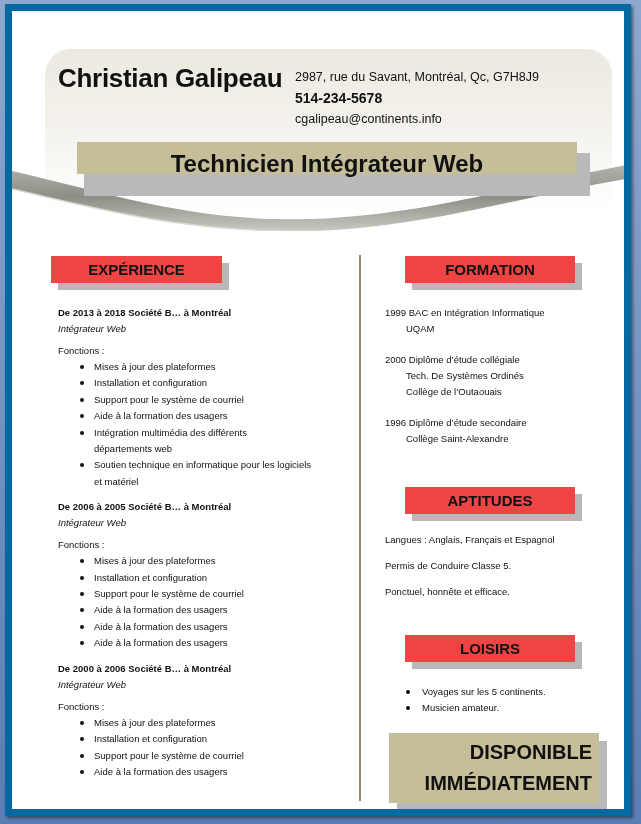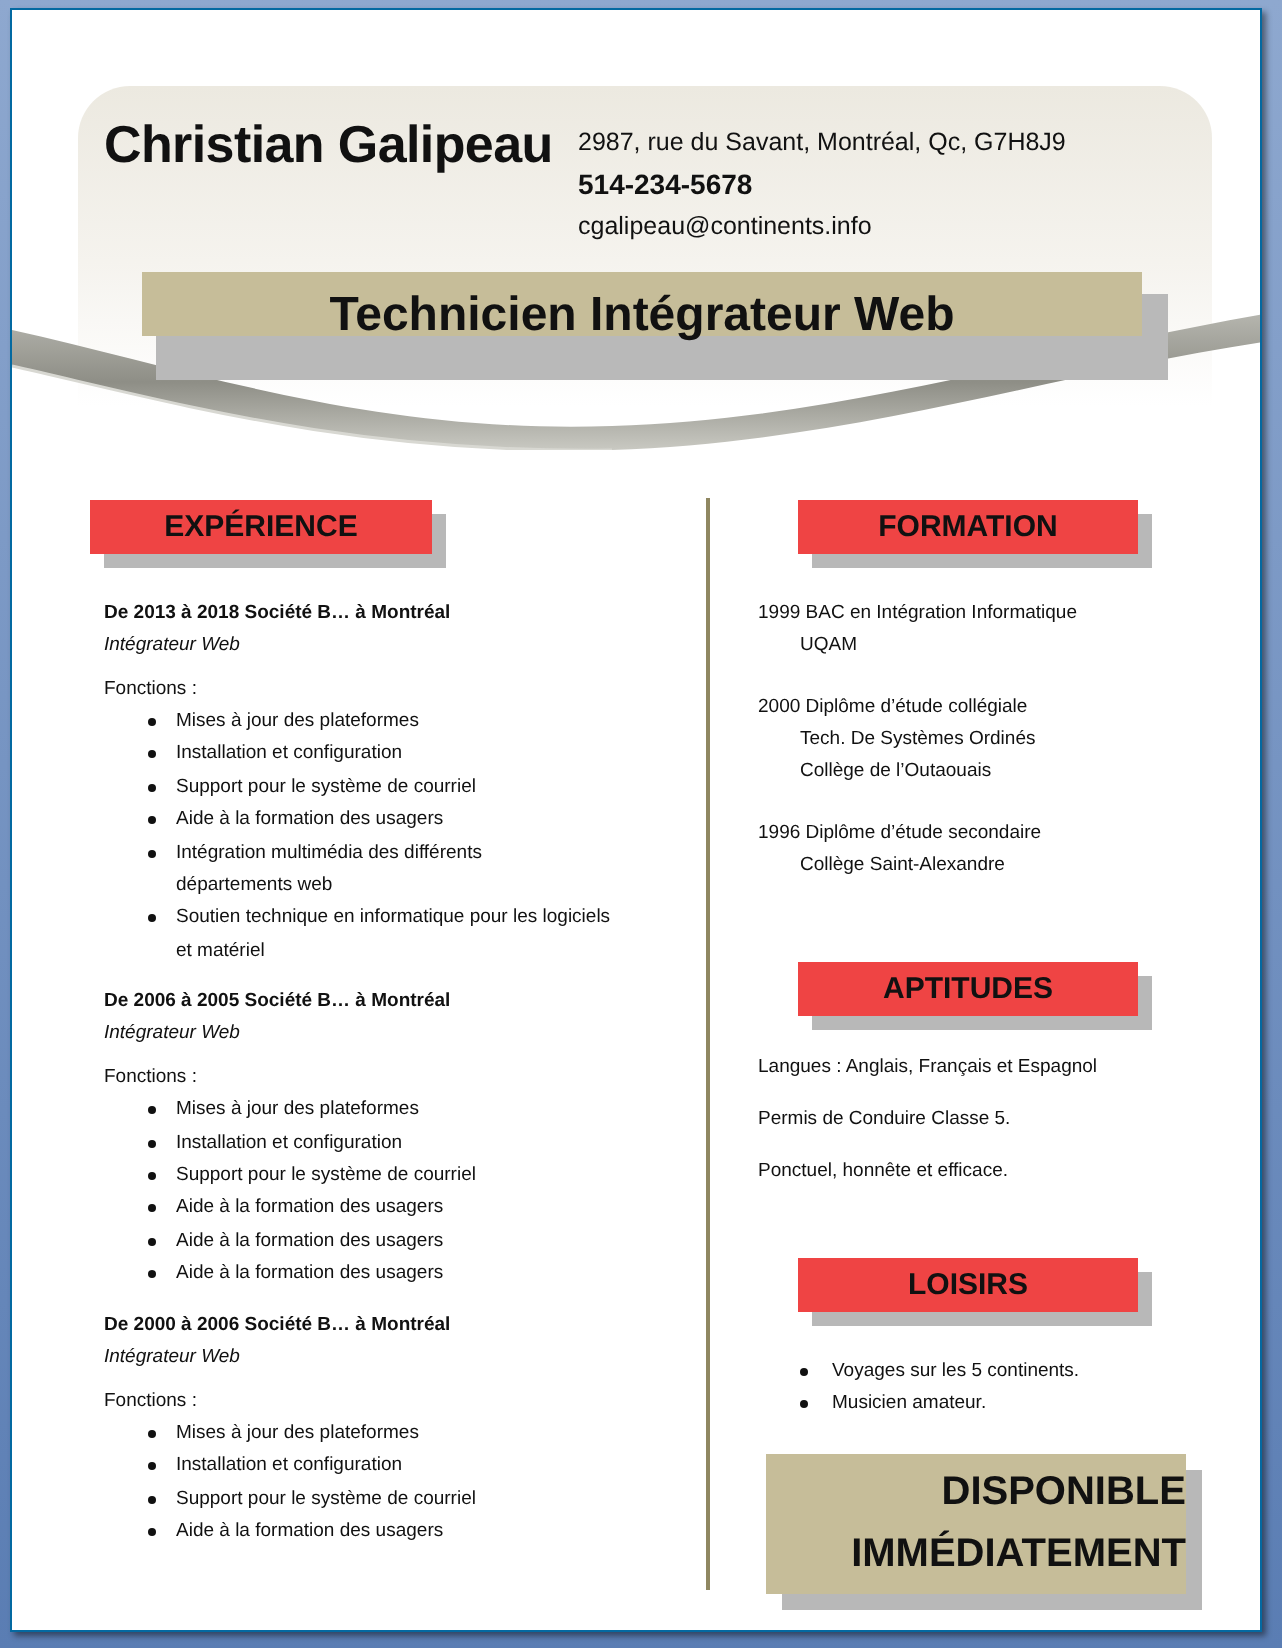"Christian Galipeau" .page { border: 1px solid #0369a1 -> 7px solid #0369a1 }
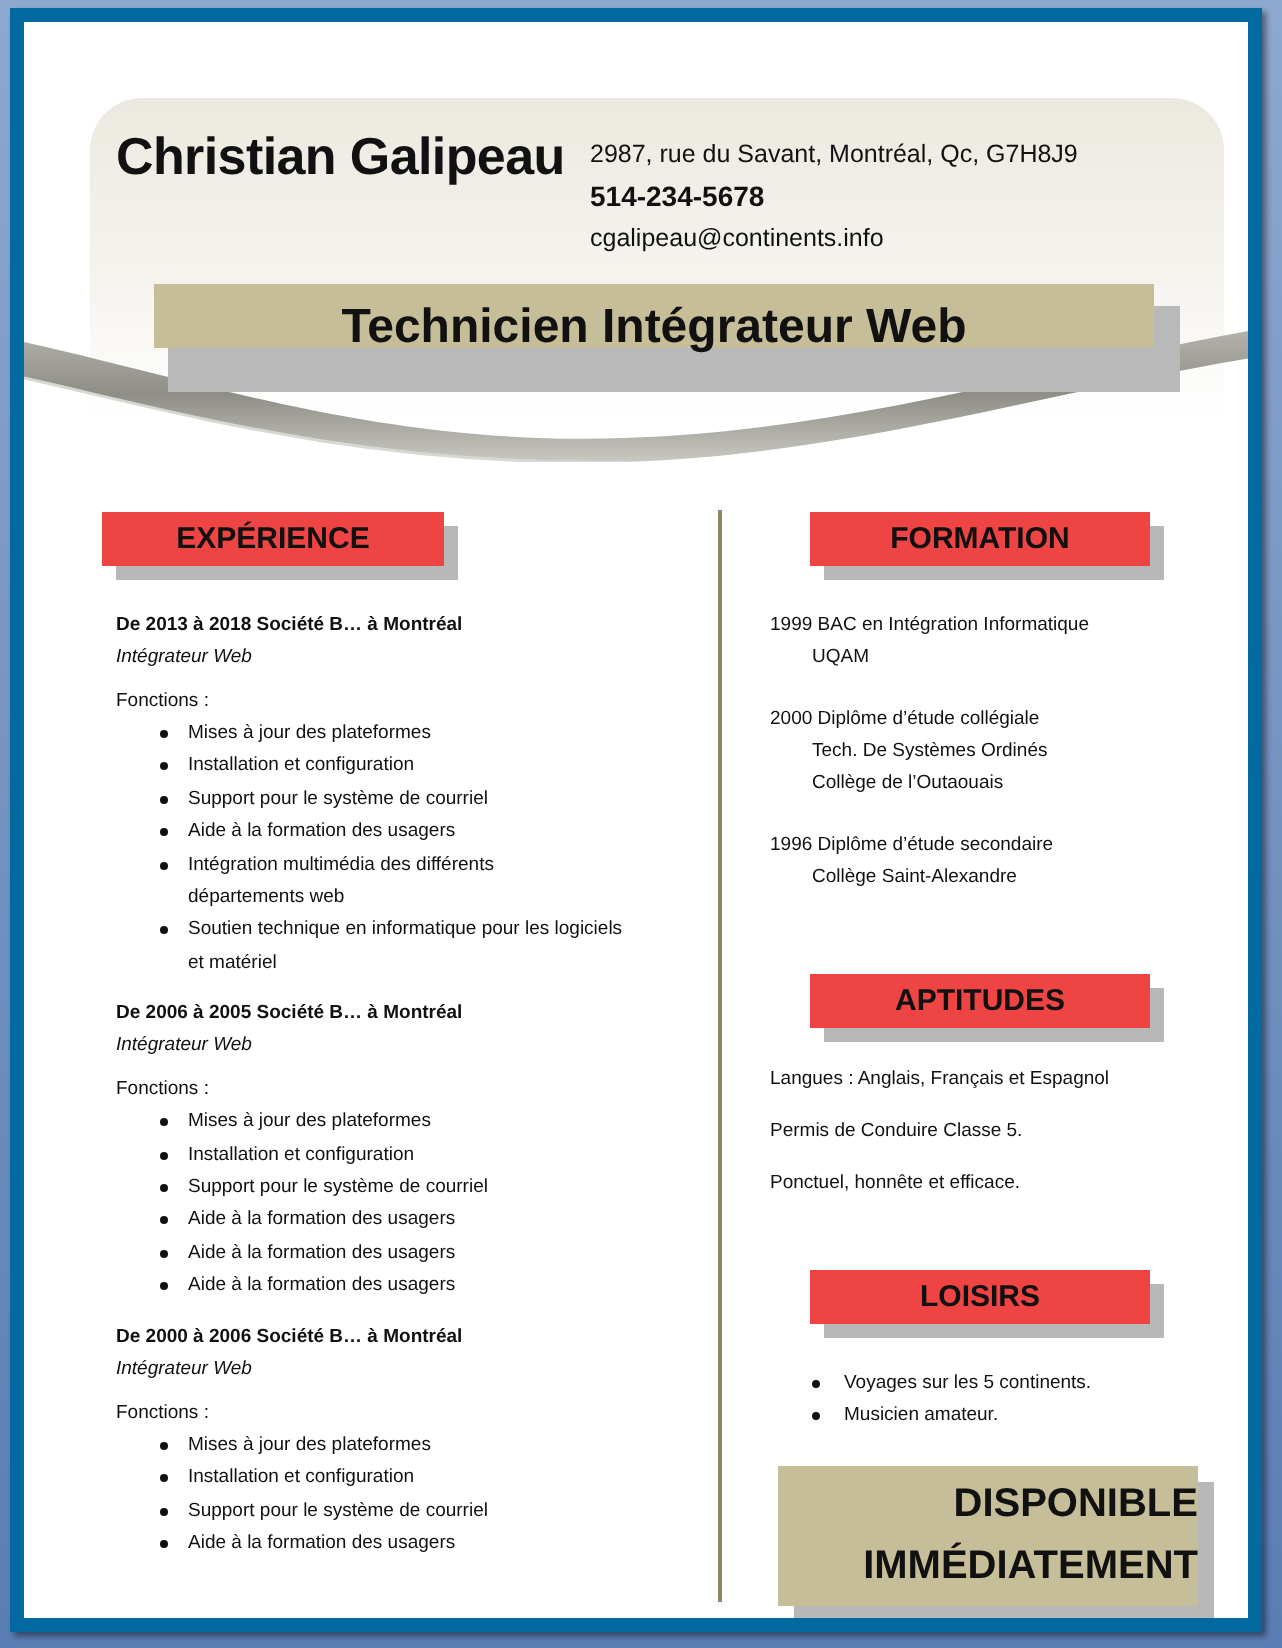"DISPONIBLE" .dispo { padding-right: none -> 7px }
